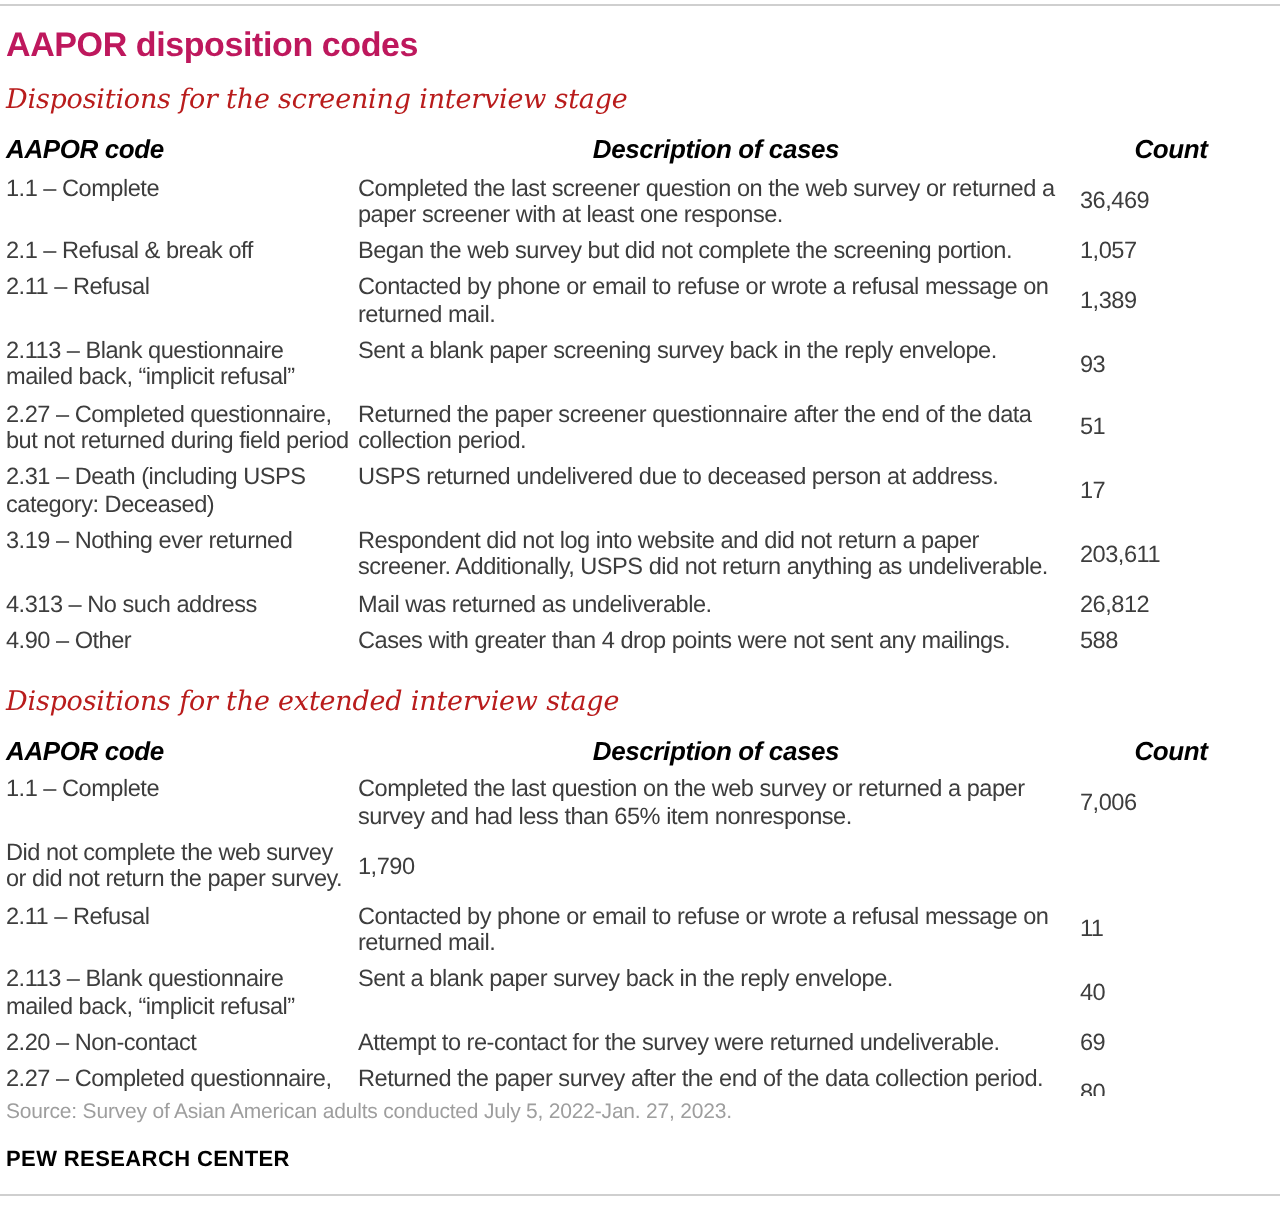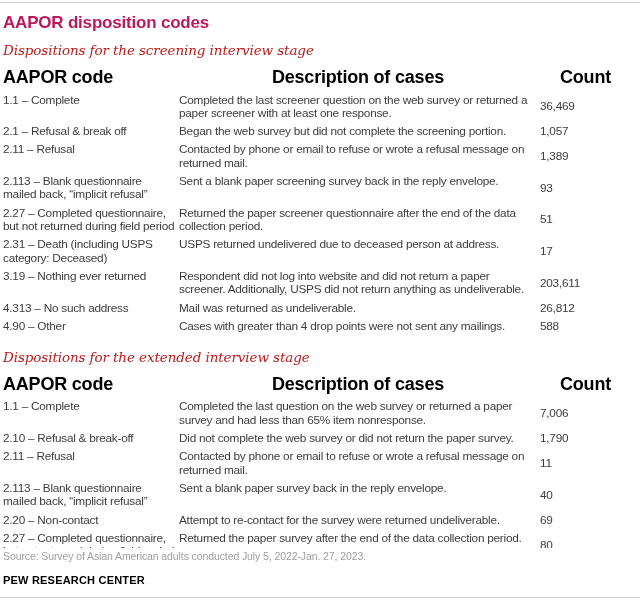"AAPOR code" .thead { font-size: 18px -> 13px; font-style: none -> italic }
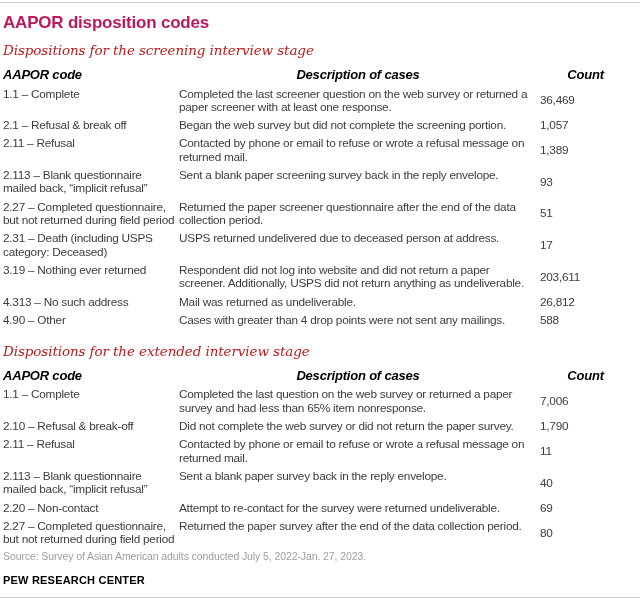"2.10 – Refusal & break-off" div.cell { html: <div>2.10 – Refusal &amp; break-off</div> -> none }
